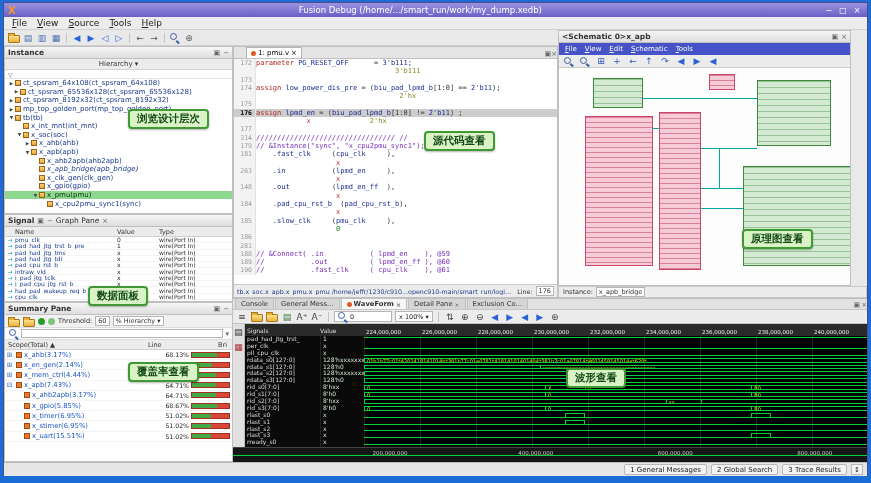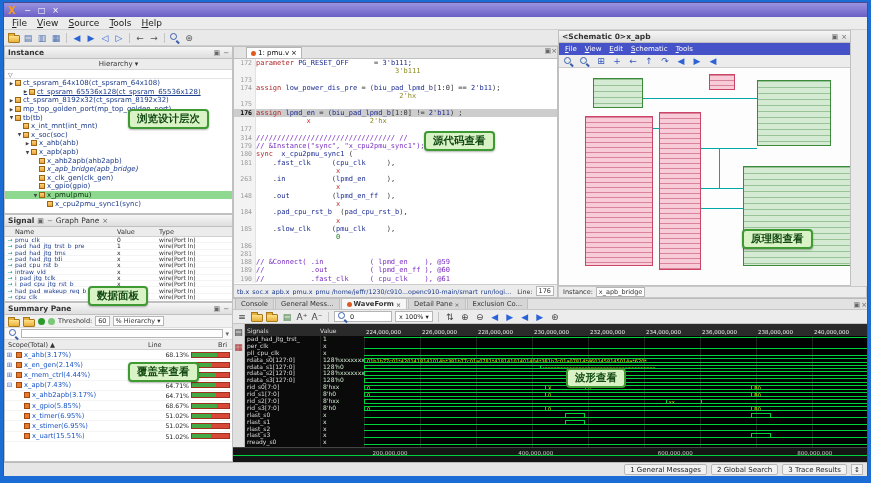"Fusion Debug" span.title { html: none -> <span>Fusion Debug (/home/.../smart_run/work/my_dump.xedb)</span> }
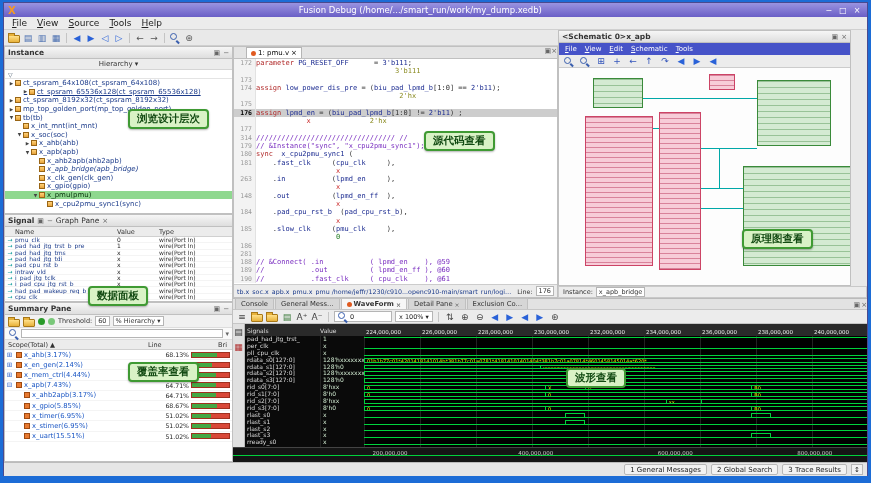"1: pmu.v" .src-tabs { align-items: none -> flex-end }
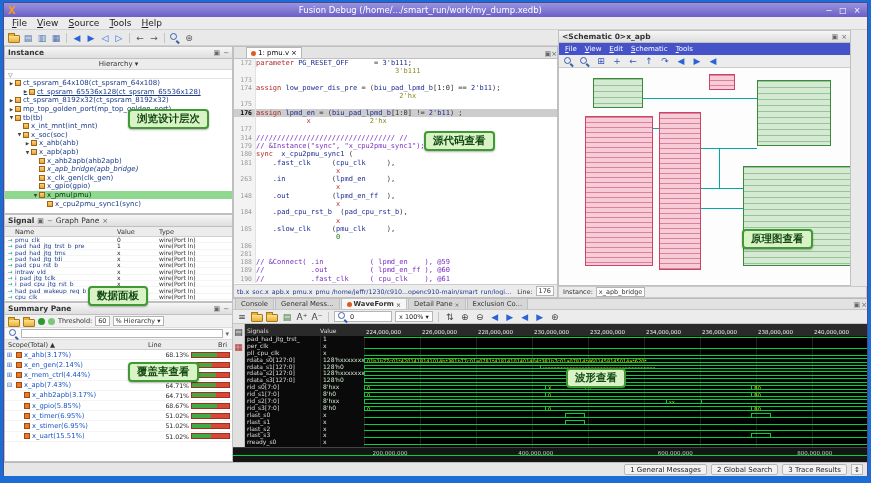"ct_spsram_65536x128(ct_spsram_65536x128)" div.tree-row { padding-left: 17px -> 8px; text-decoration: underline -> none }
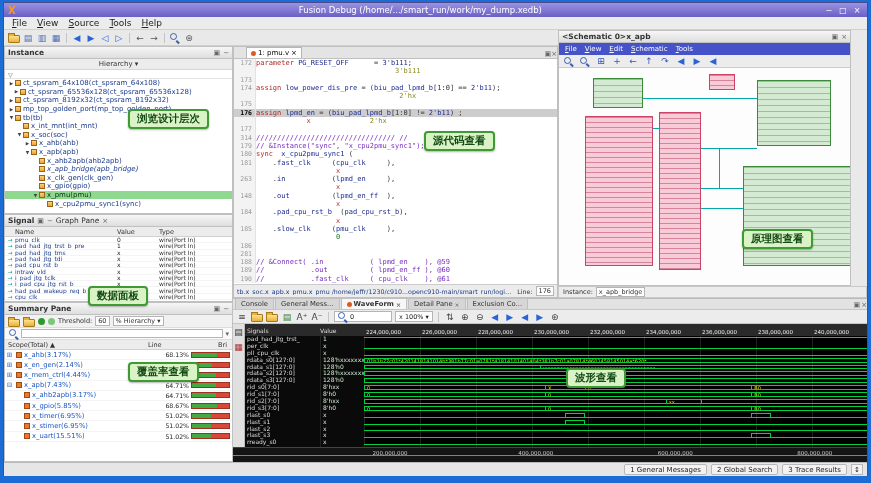"180" div.code-row { html: <div><span>180</span><span><span>sync</span><span> </span><span>x_cpu2pmu_sync1</span><span> (</span></span></div> -> none }
